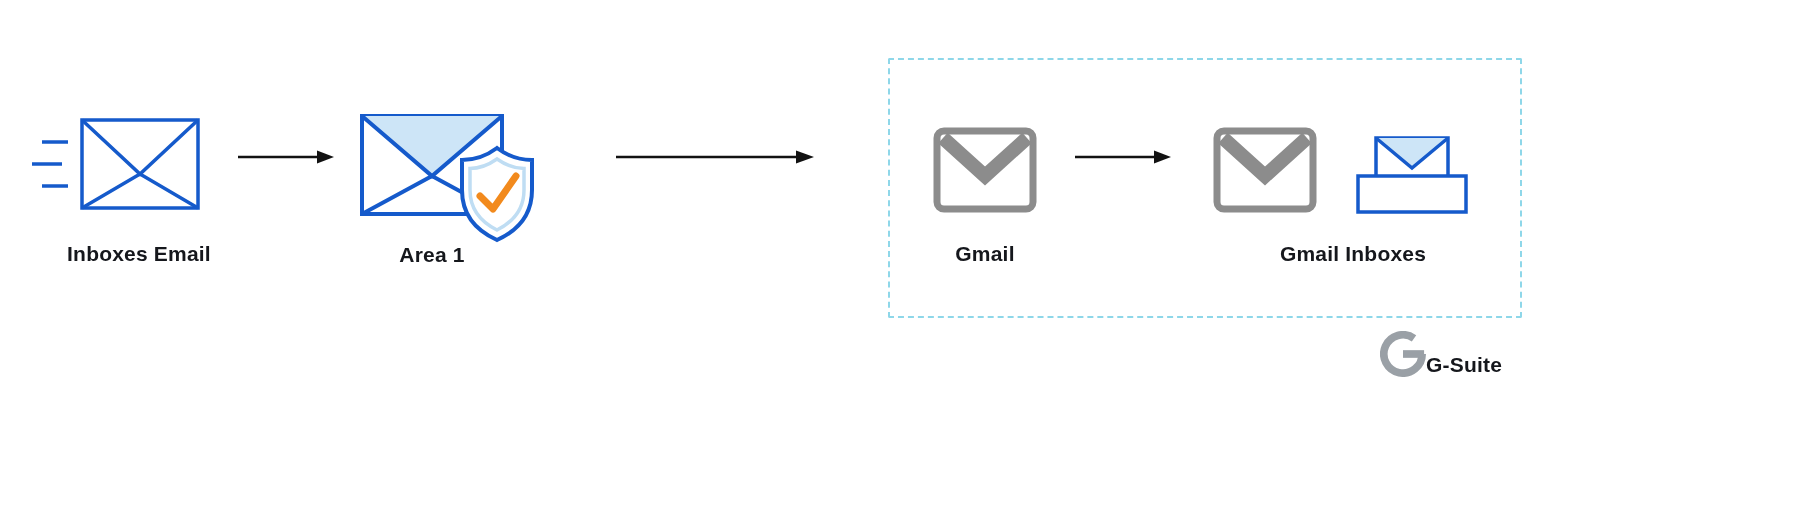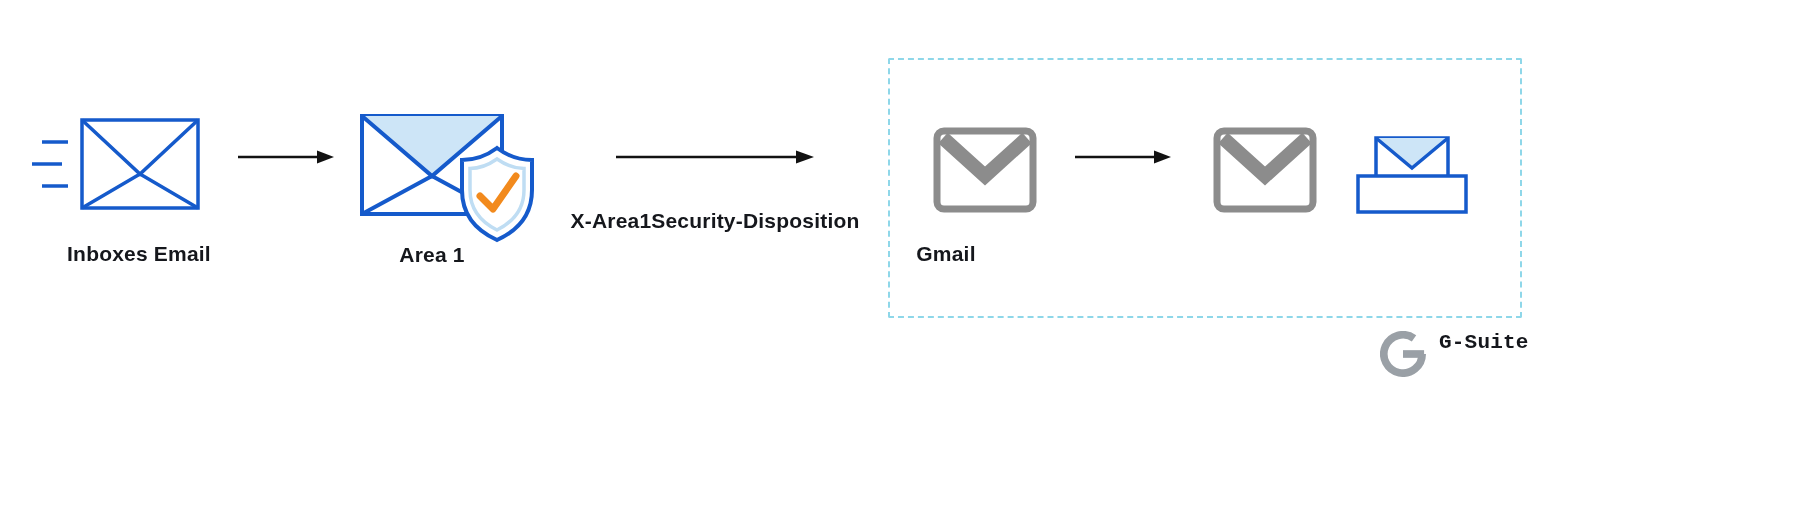"X-Area1Security-Disposition" div.abs { html: <div>X-Area1Security-Disposition</div> -> none }
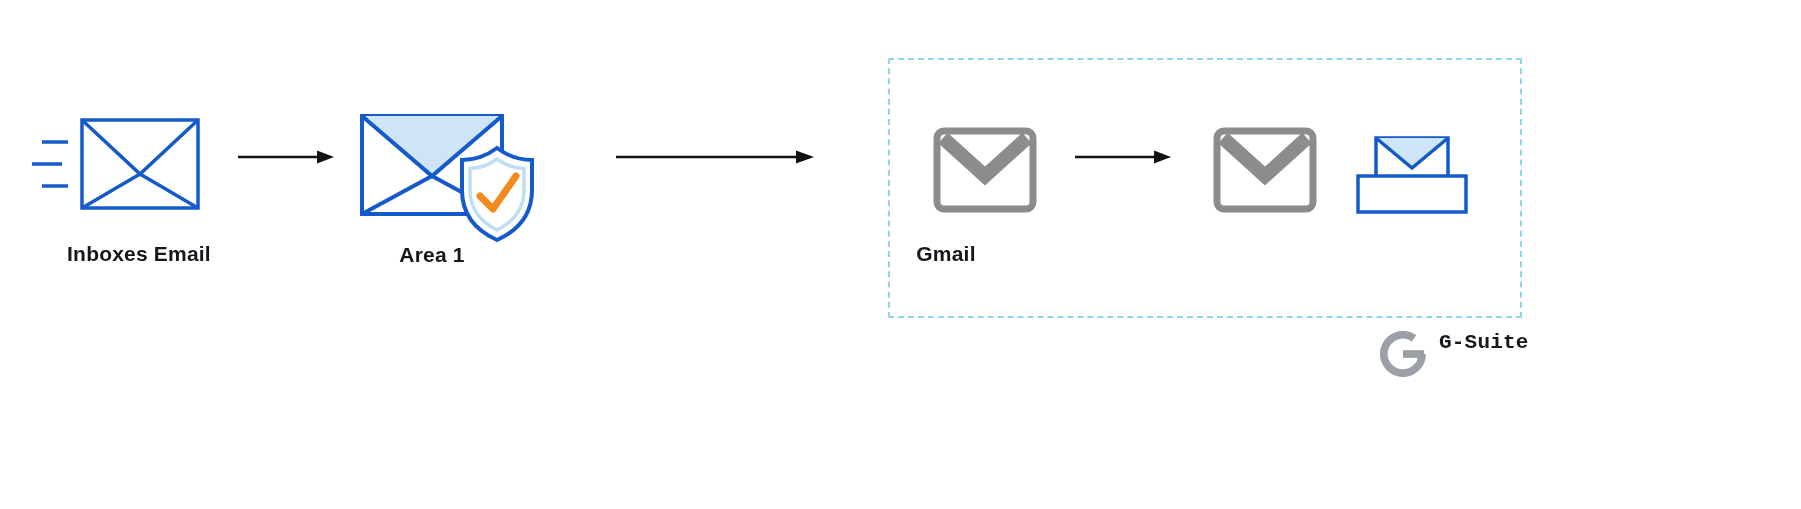"Gmail" div.abs { left: 866px -> 905px }
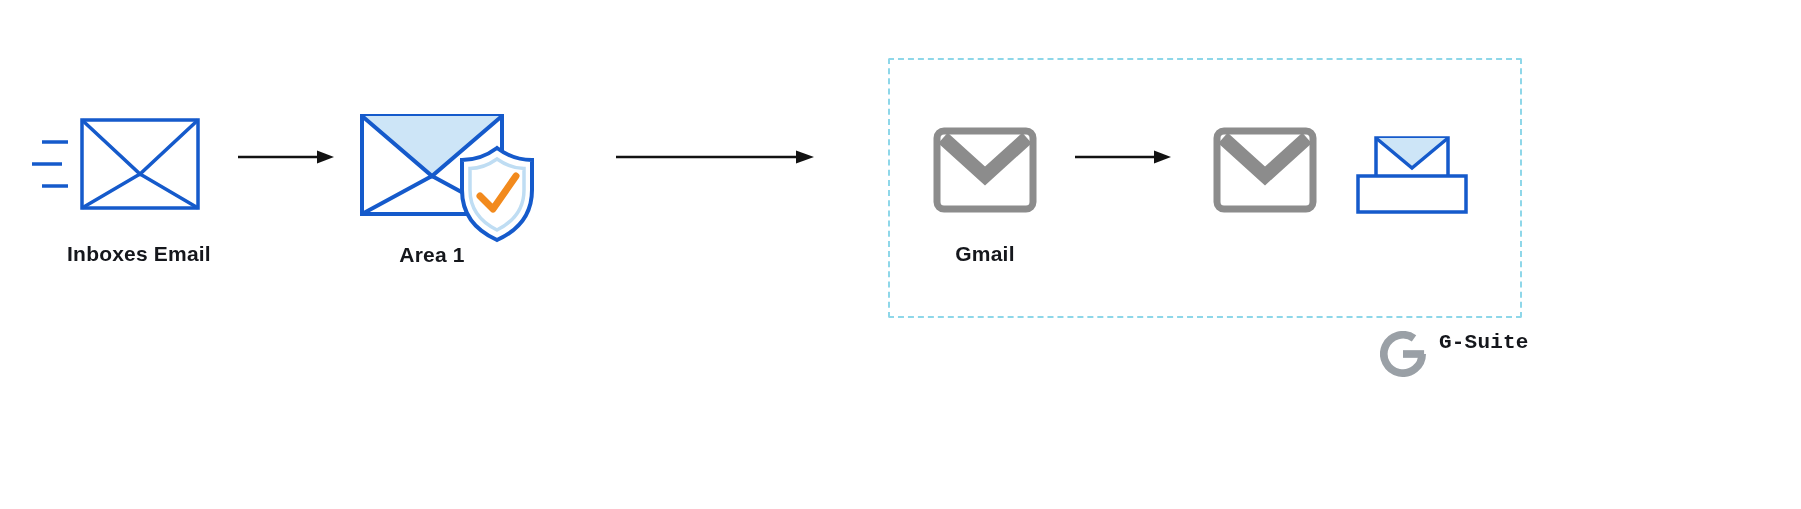"Gmail Inboxes" div.abs { html: none -> <div>Gmail Inboxes</div> }
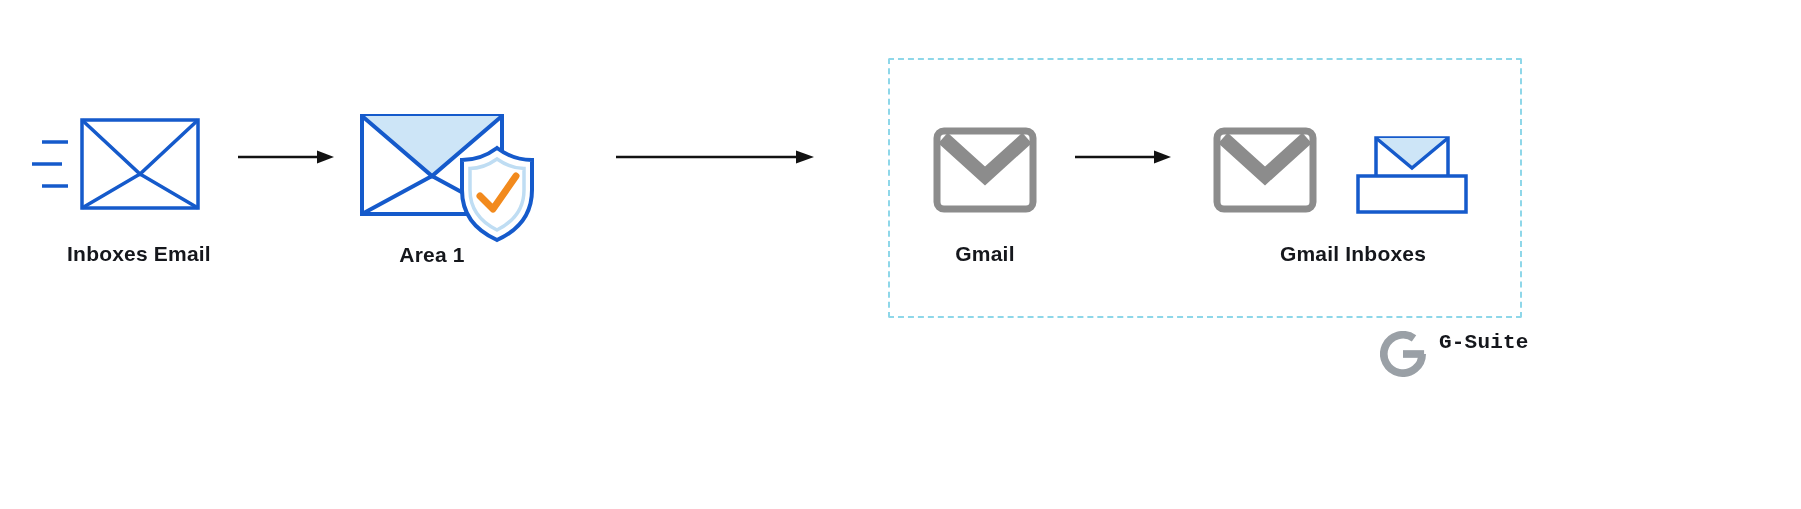"G-Suite" .brand { align-items: flex-start -> flex-end; font-family: Liberation Mono, monospace -> none; gap: 13px -> 0 }
